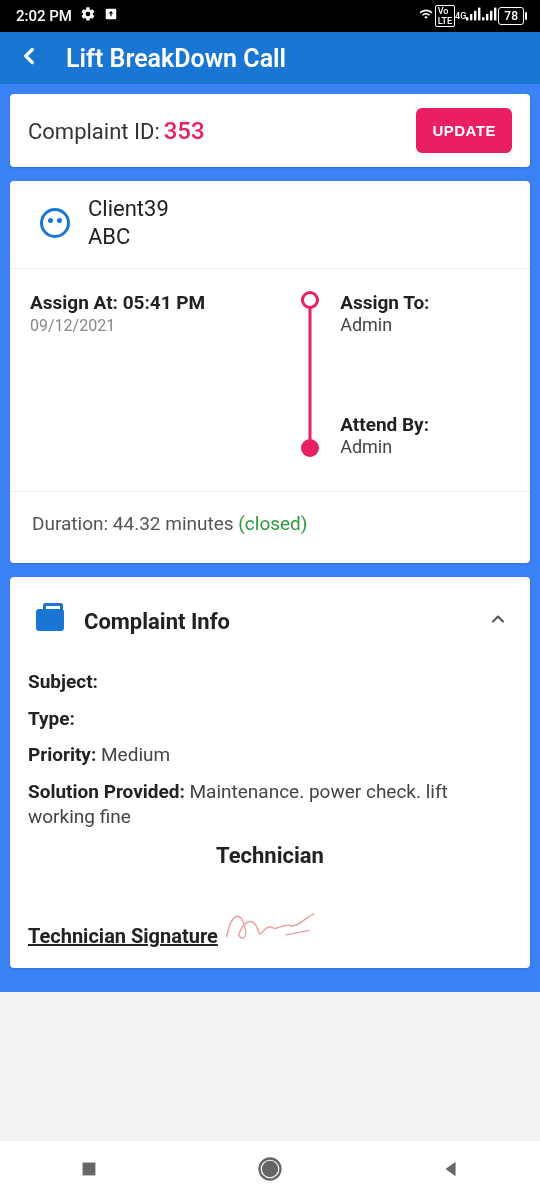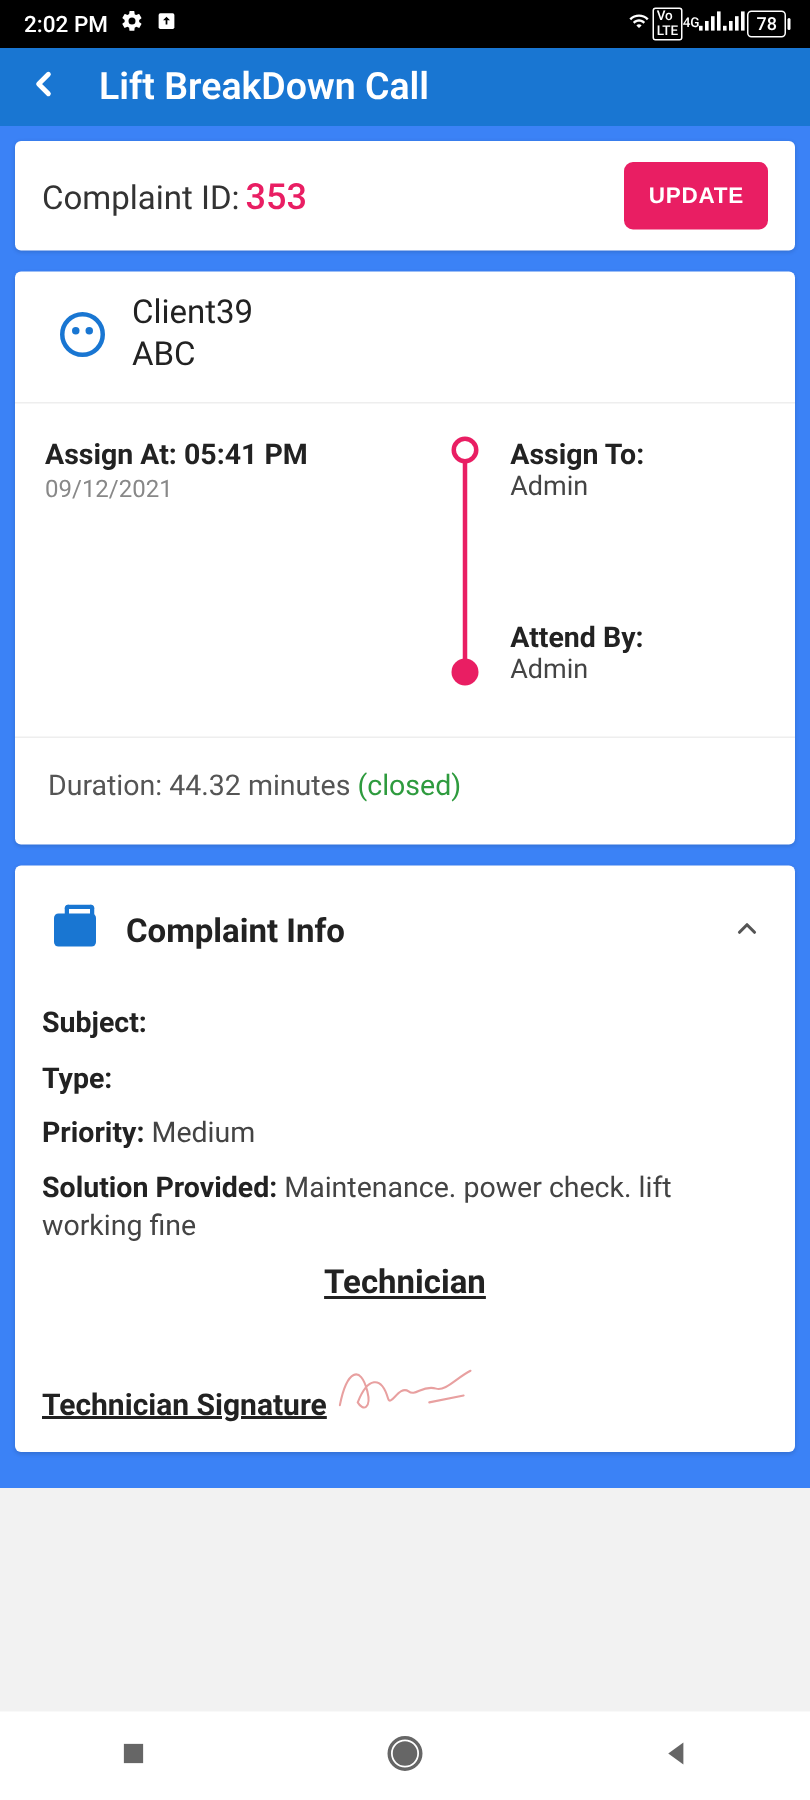"Technician" .tech-header { text-decoration: underline -> none }
